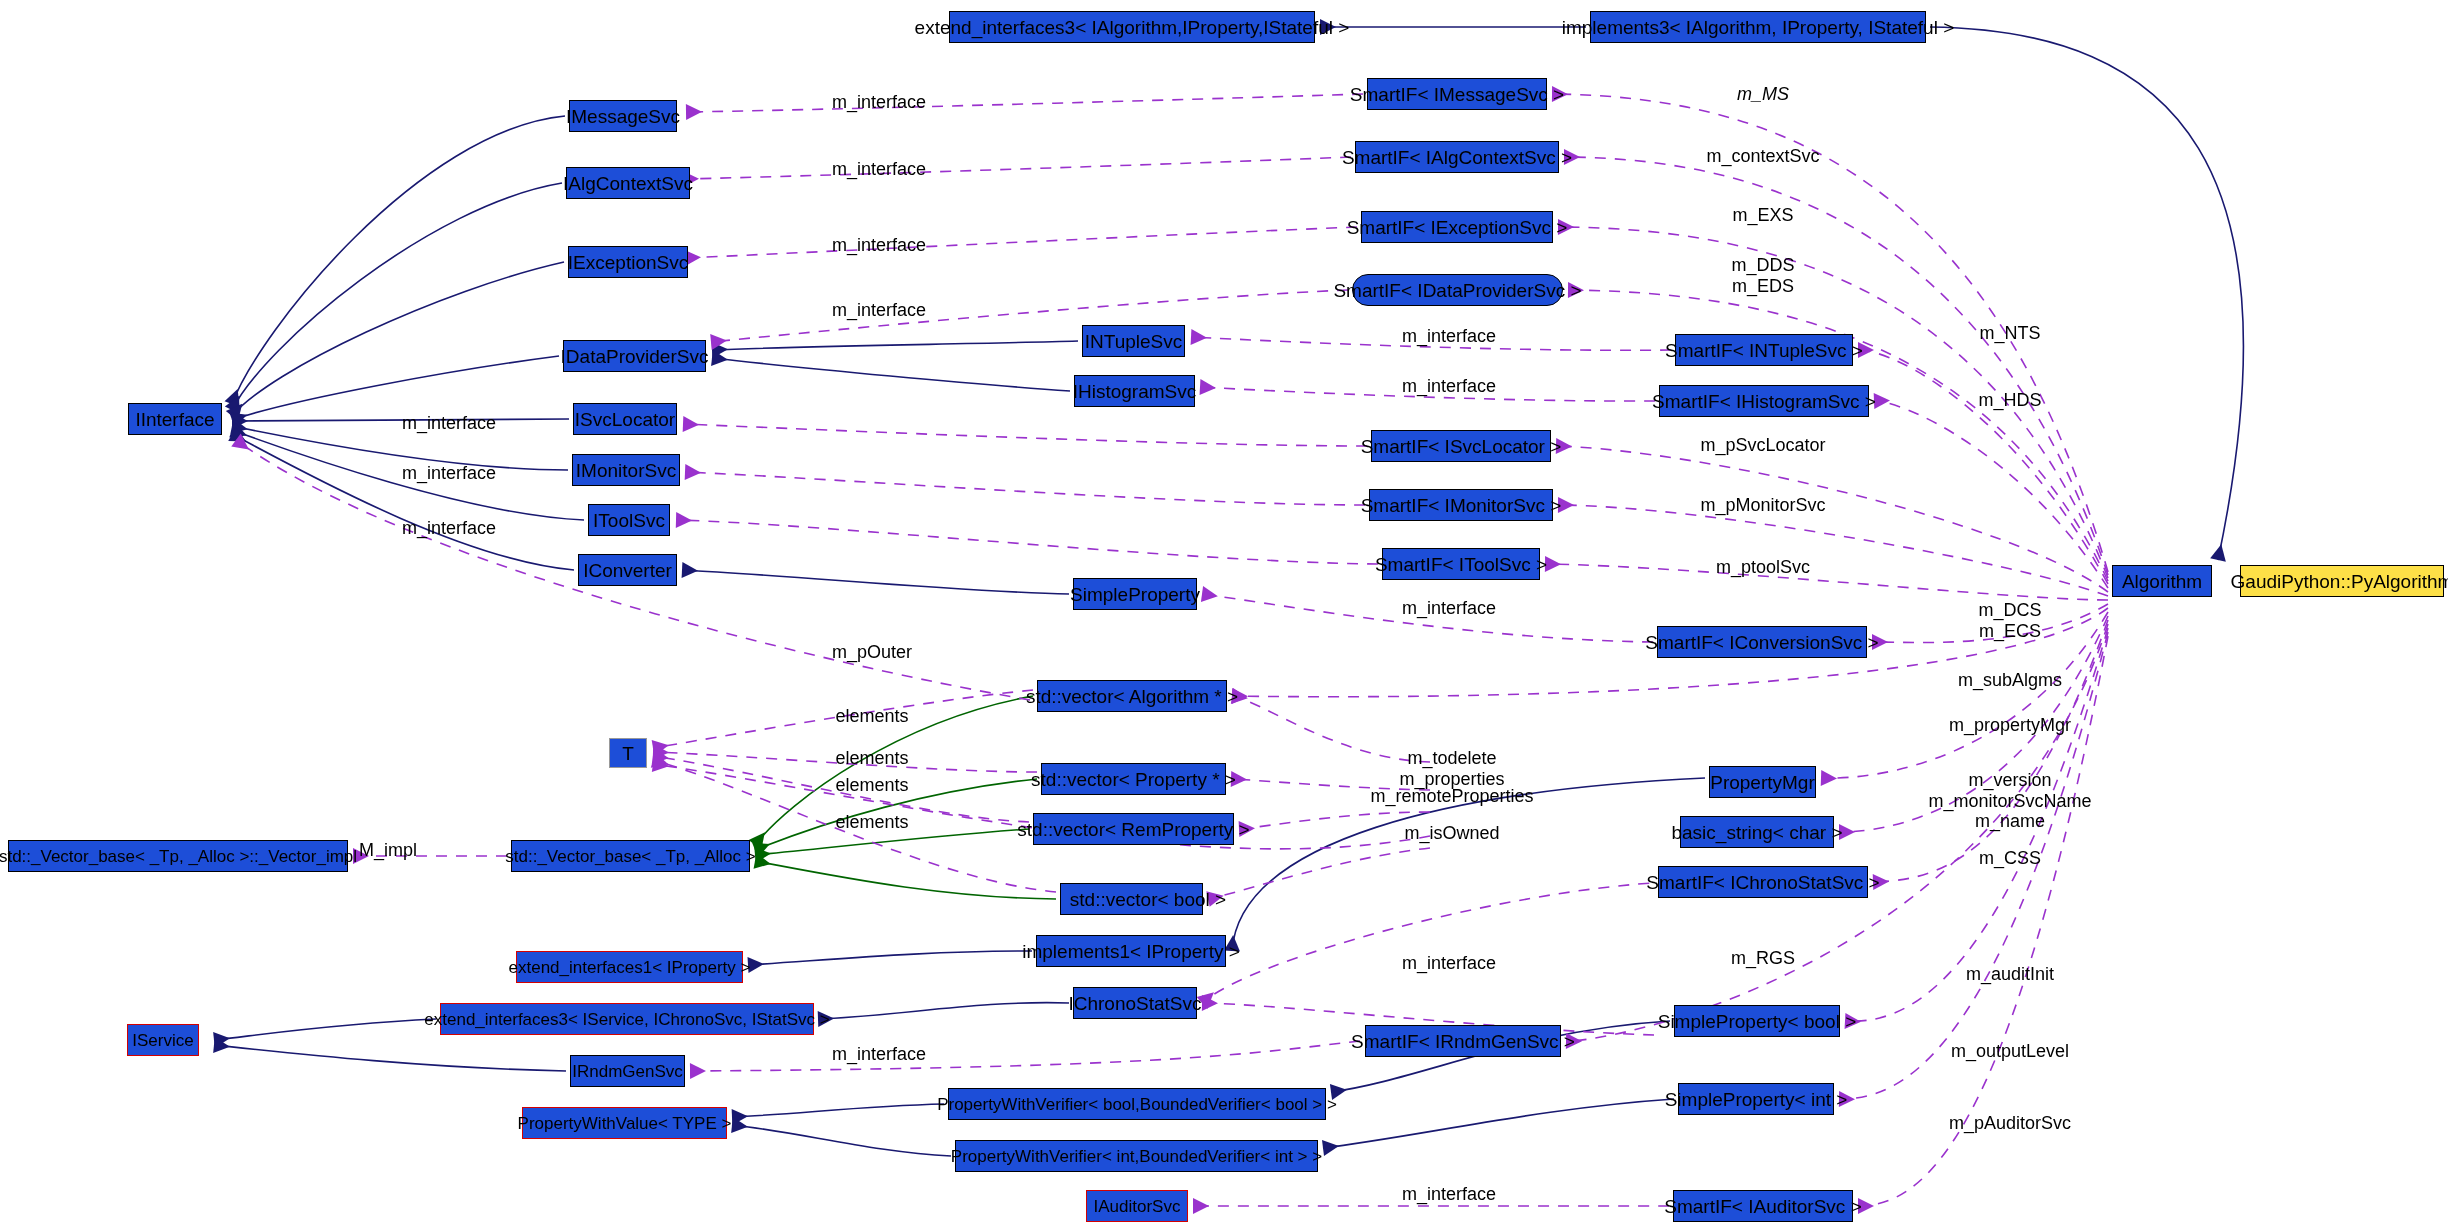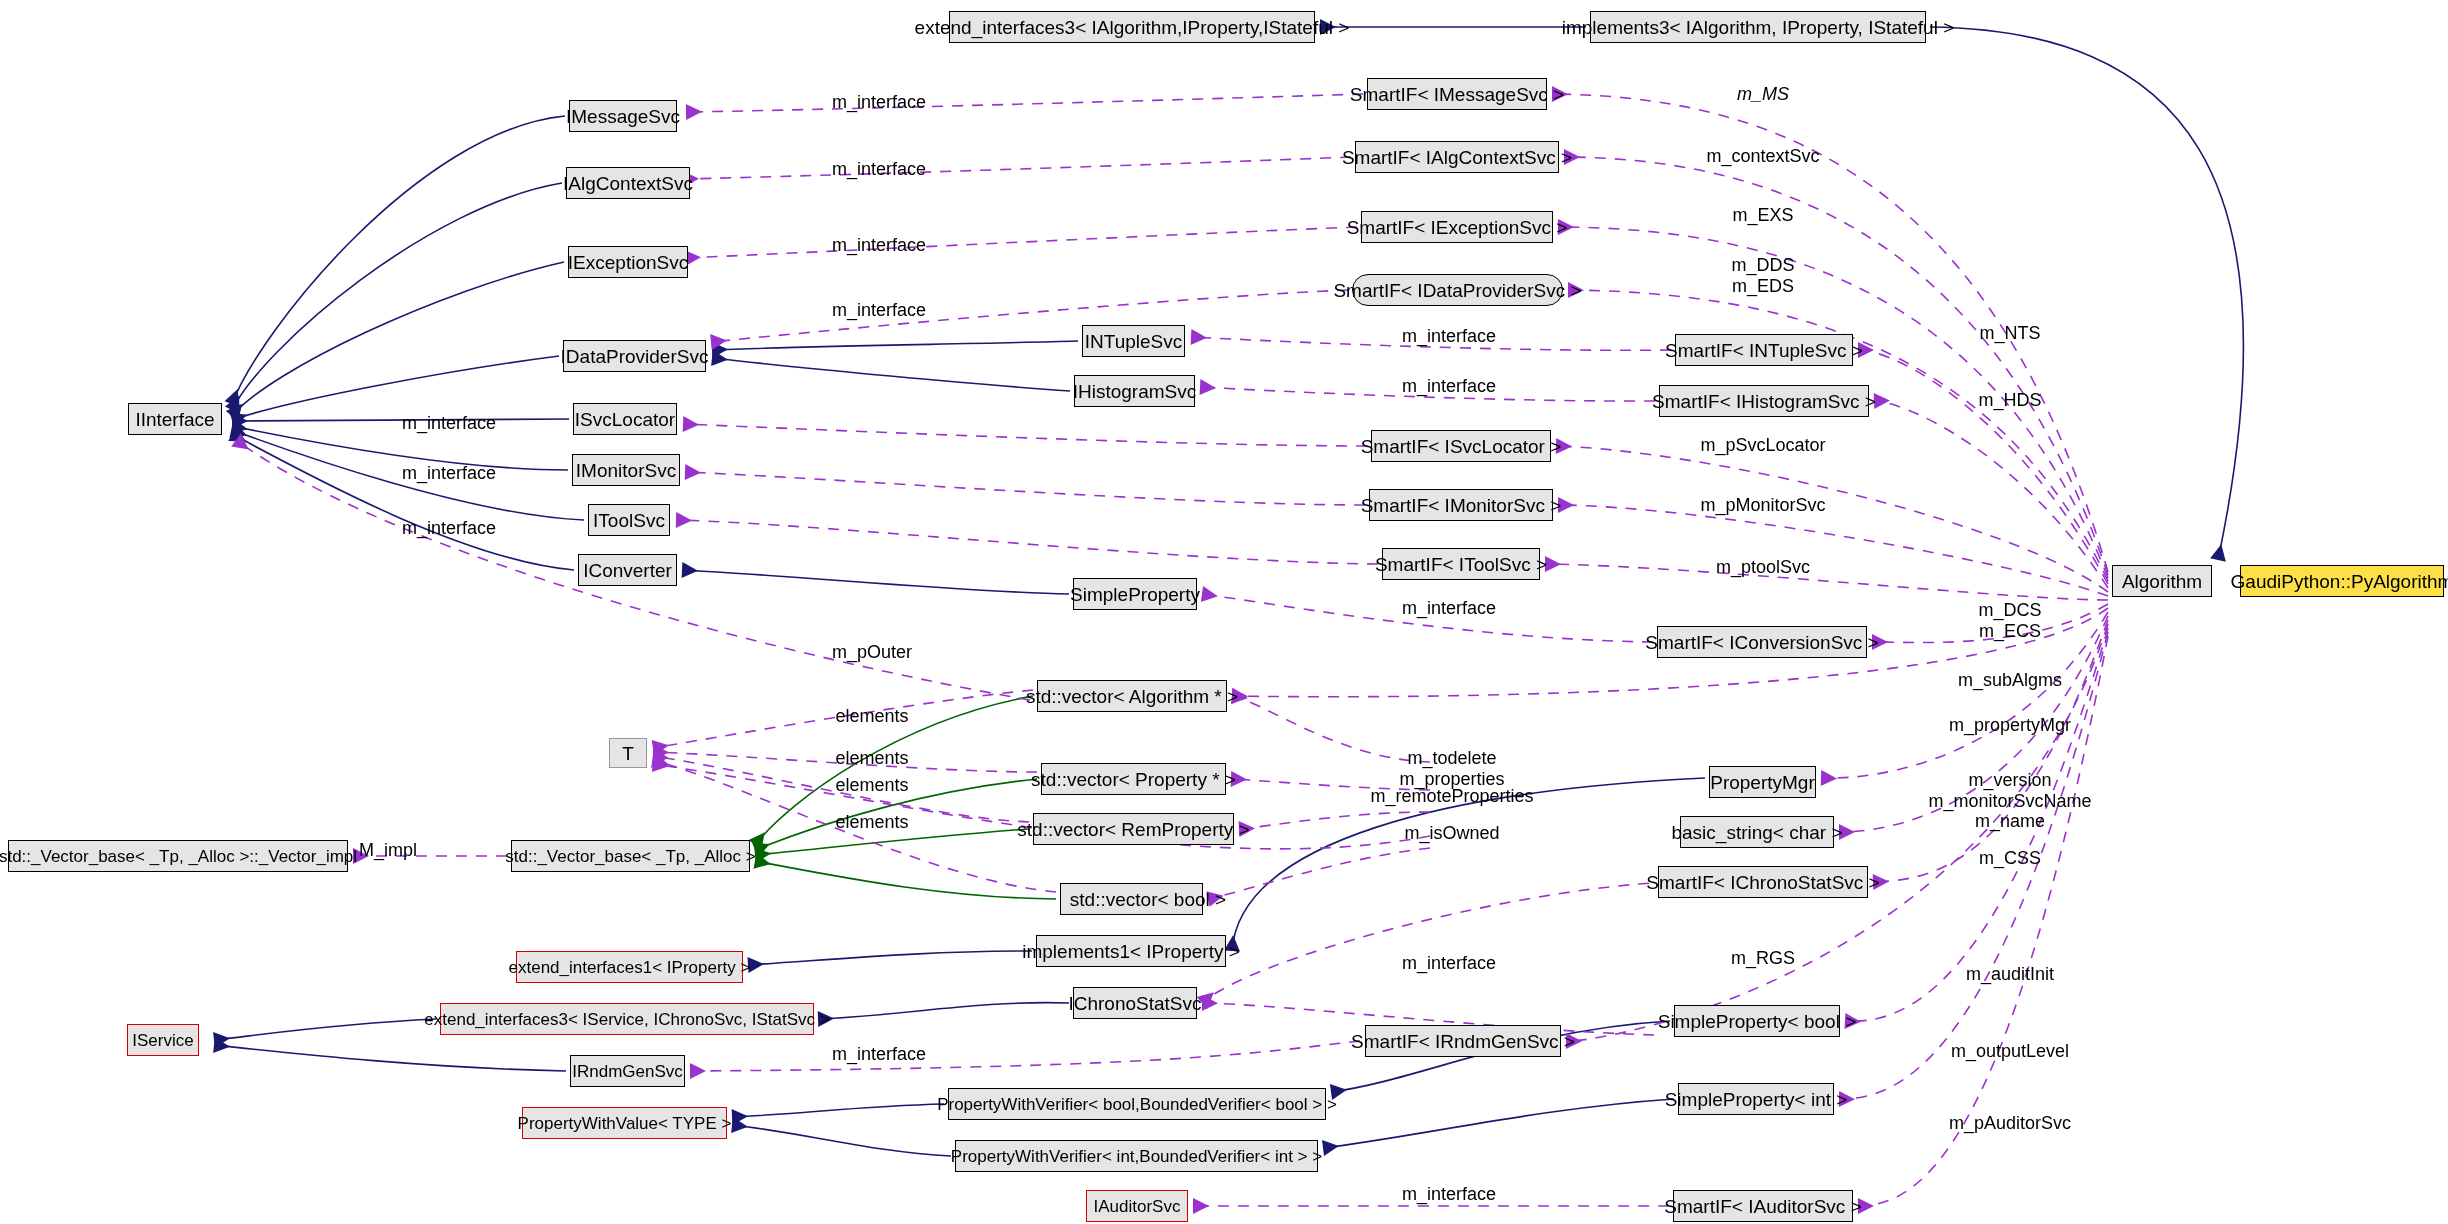"extend_interfaces3<" .node { background: #e5e5e5 -> #1d4ed8 }
